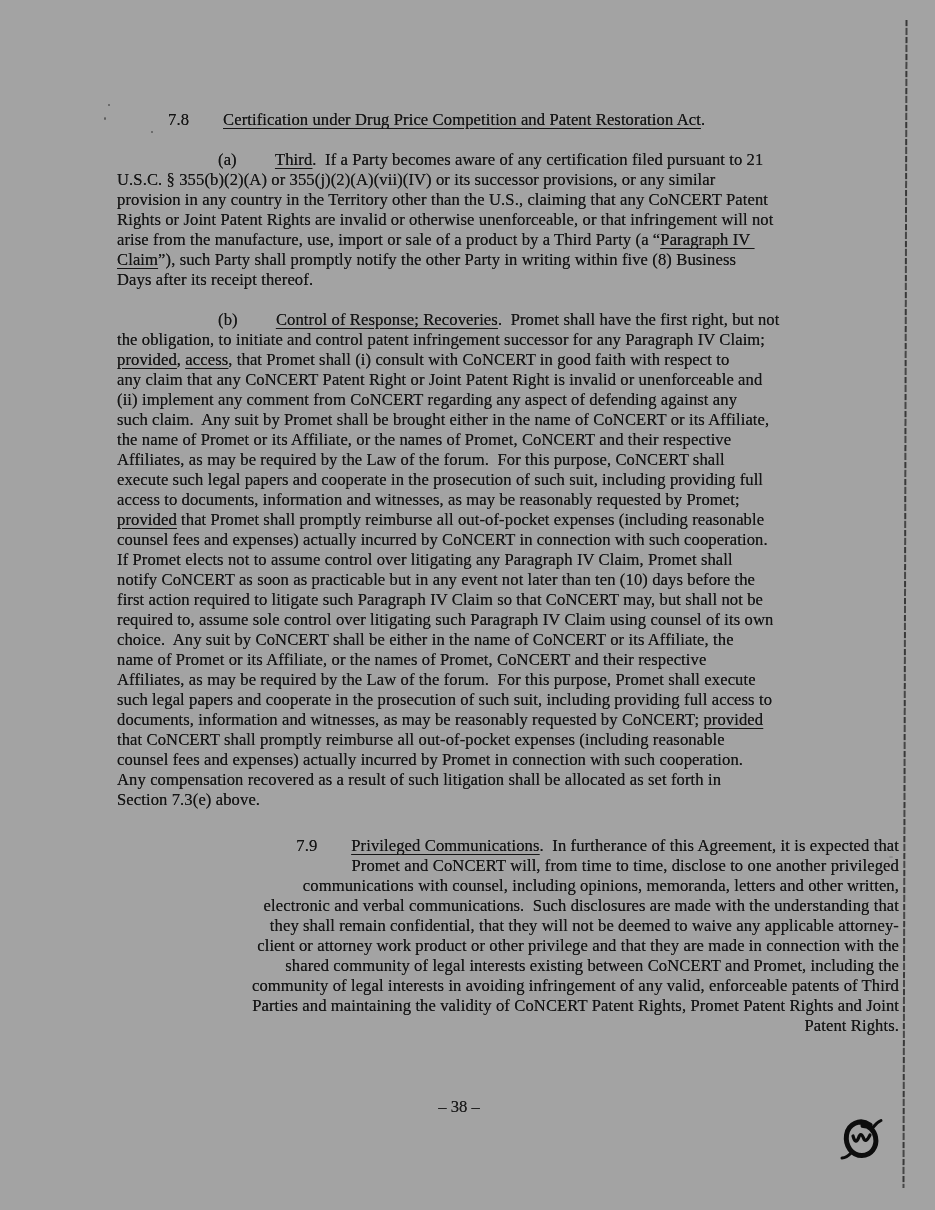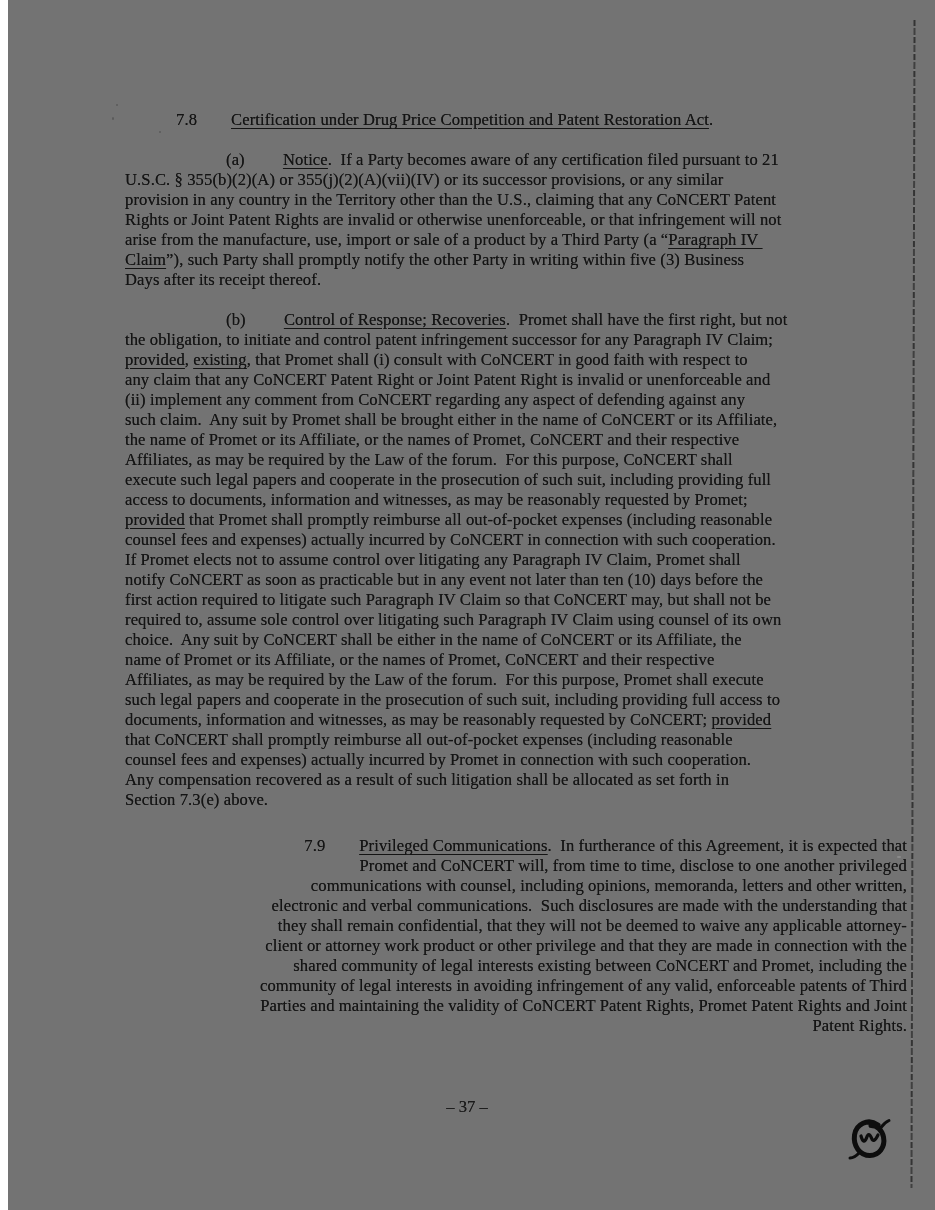"7.8 Certification under Drug Price" .page { background: #737373 -> #a3a3a3; margin-left: 8px -> none }
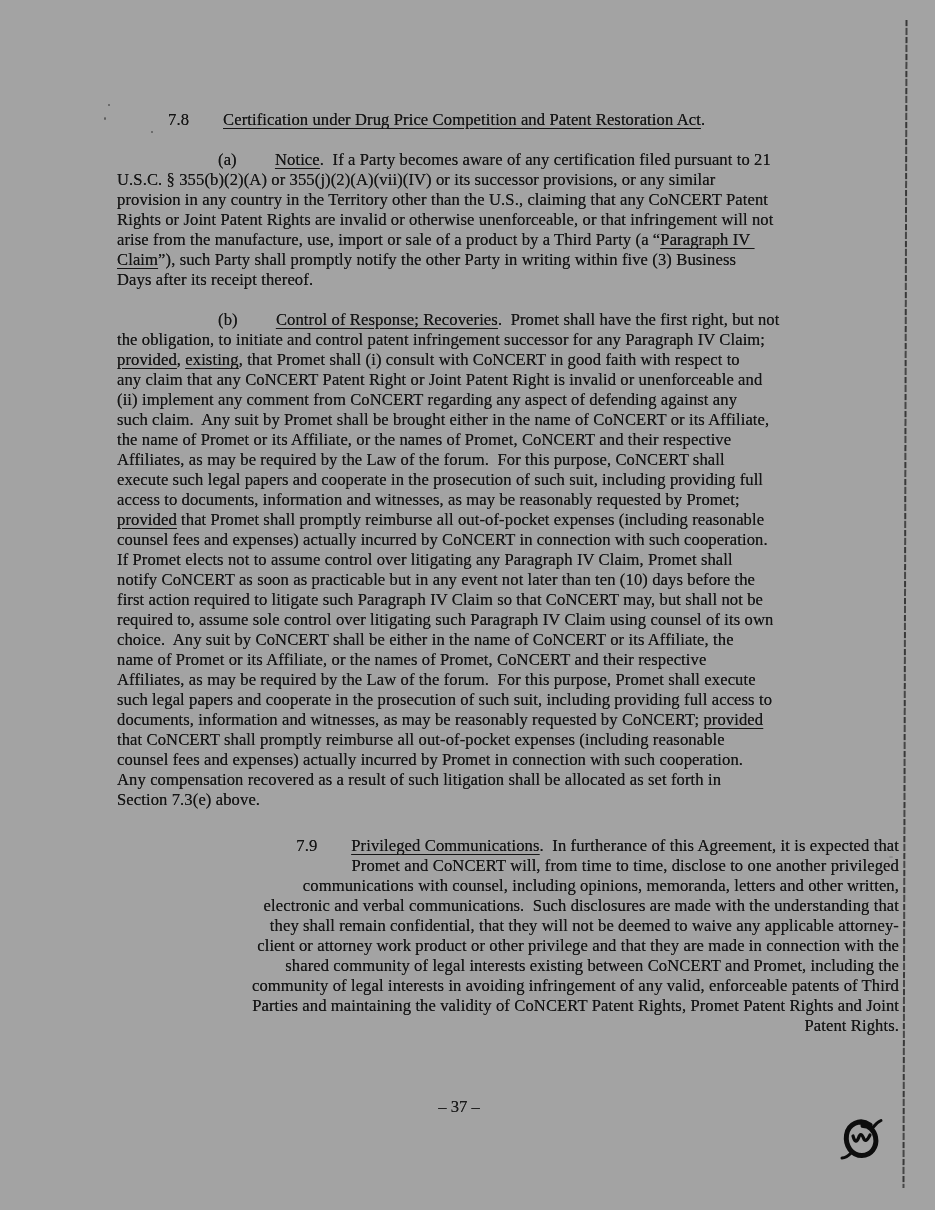"Notice" span.u { text: Notice -> Third }
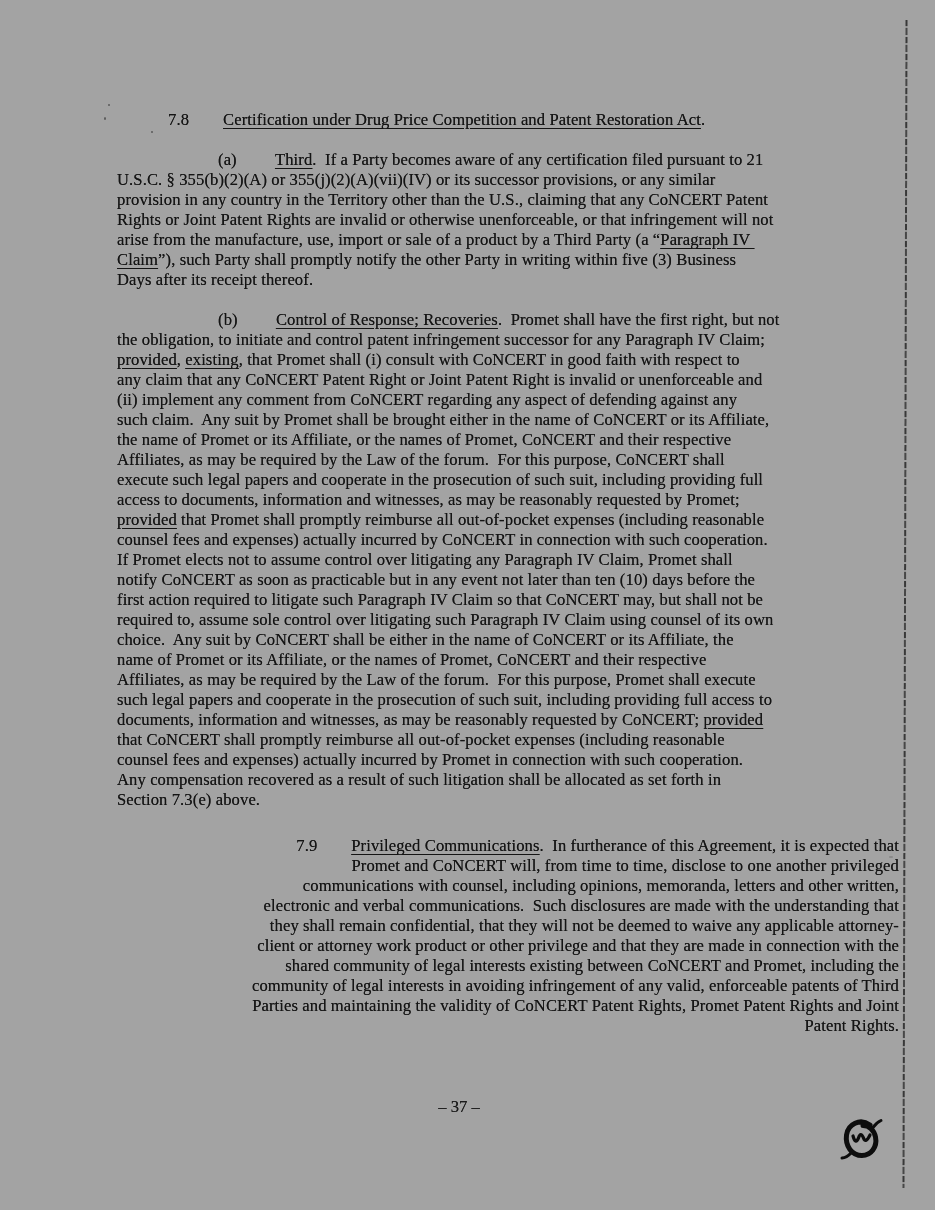"”), such Party shall promptly" span { text: 3 -> 8 }
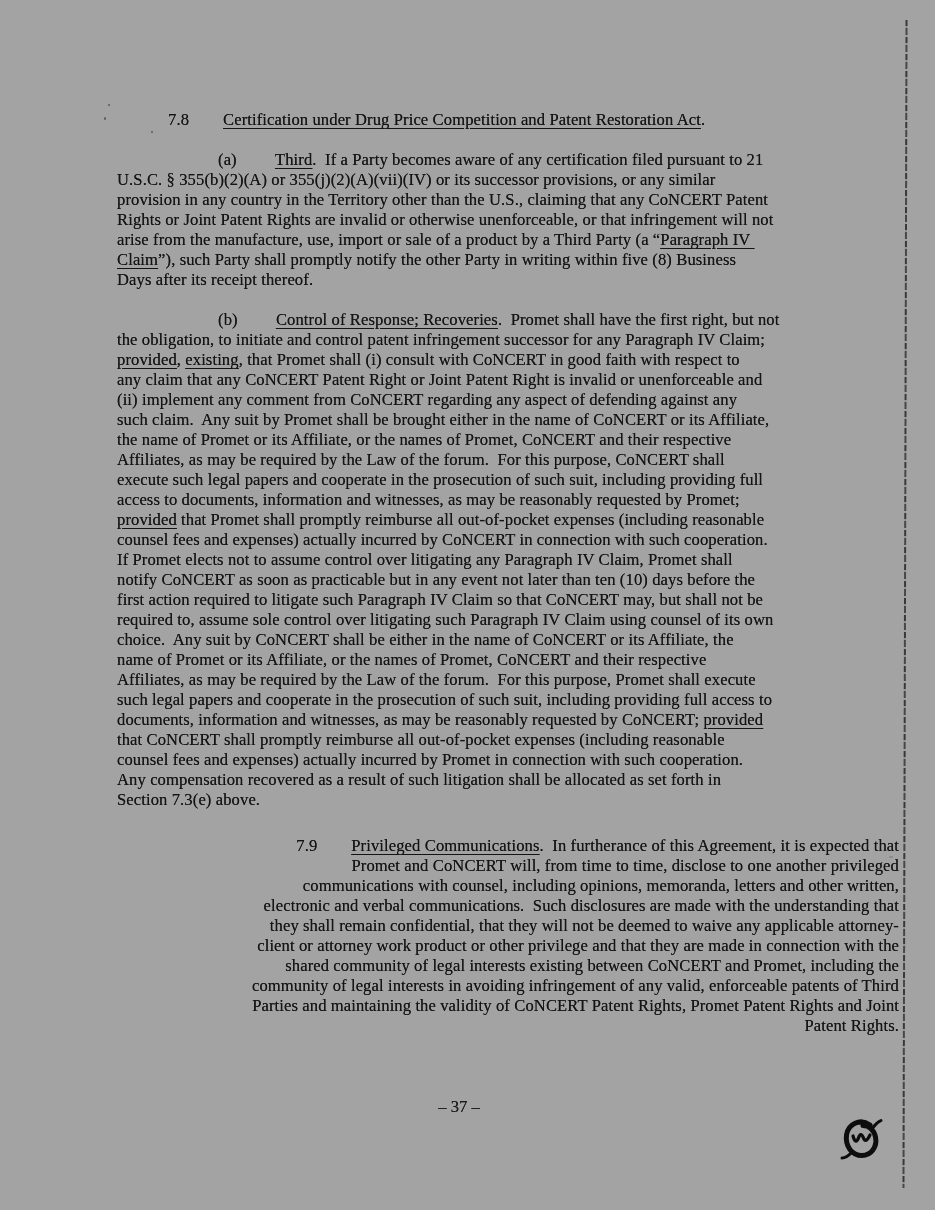"existing" span.u { text: existing -> access }
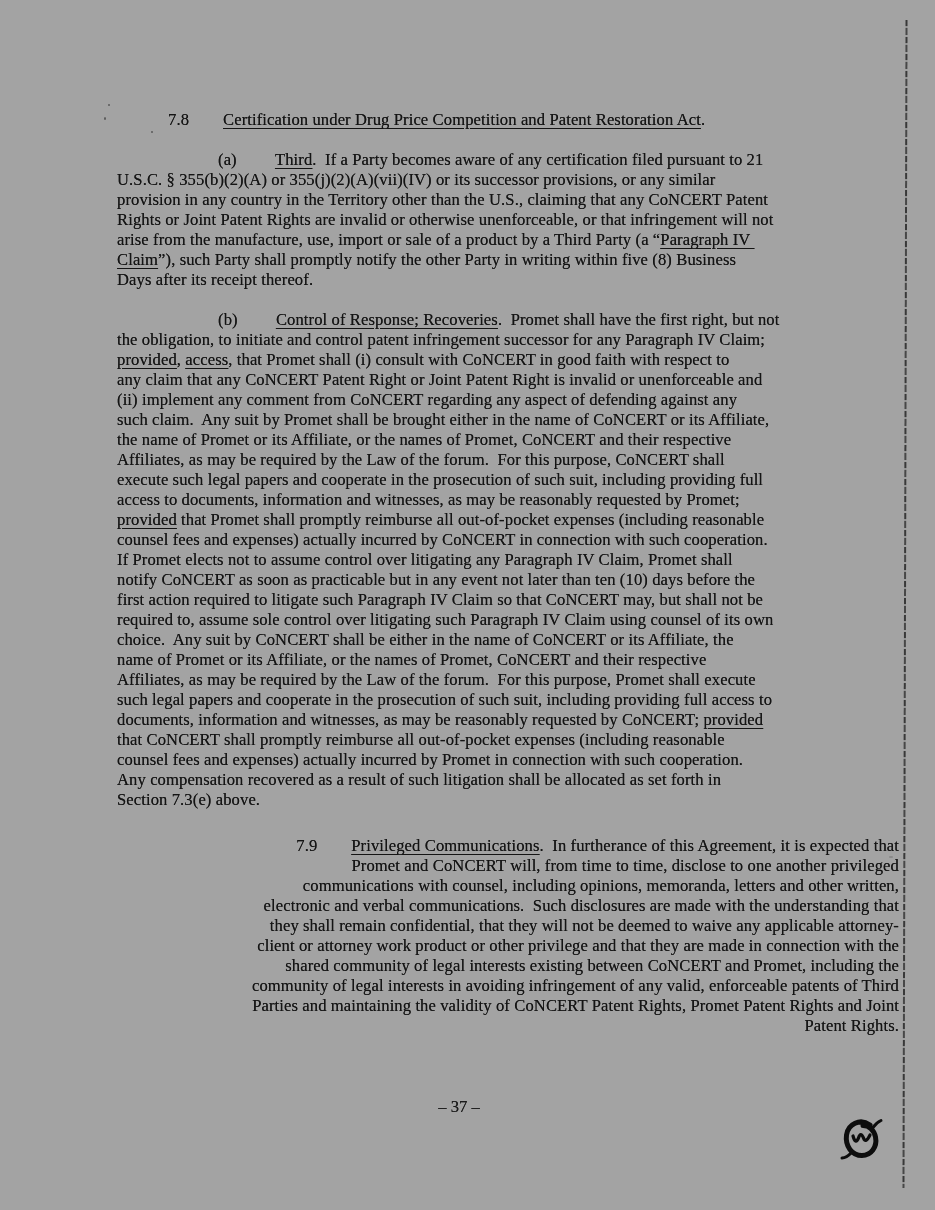"– 37 –" div.page-number { text: 37 -> 38 }
